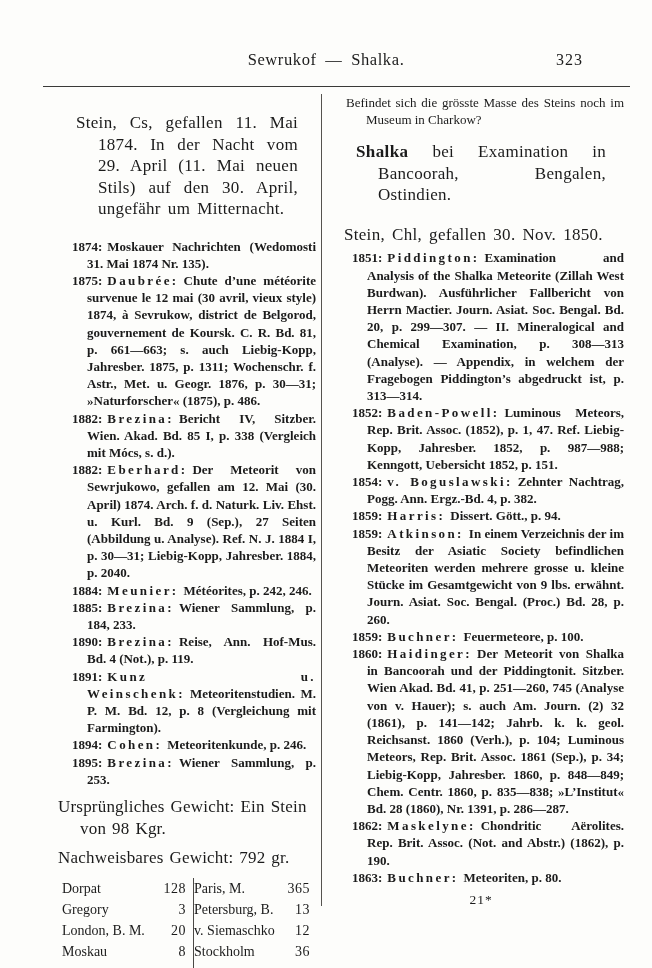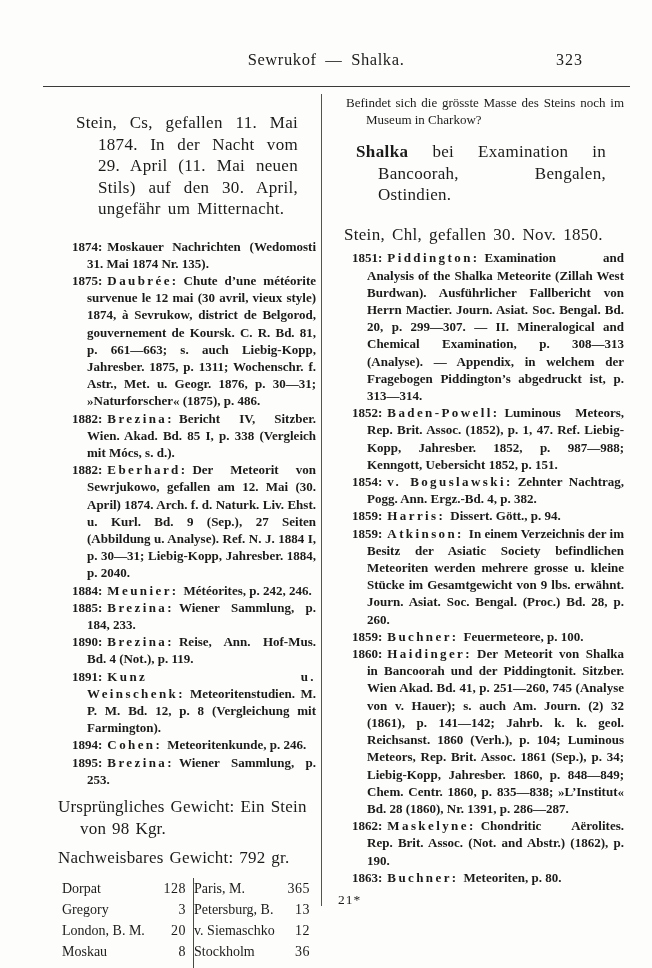"21*" .footer-mark { text-align: left -> center }
